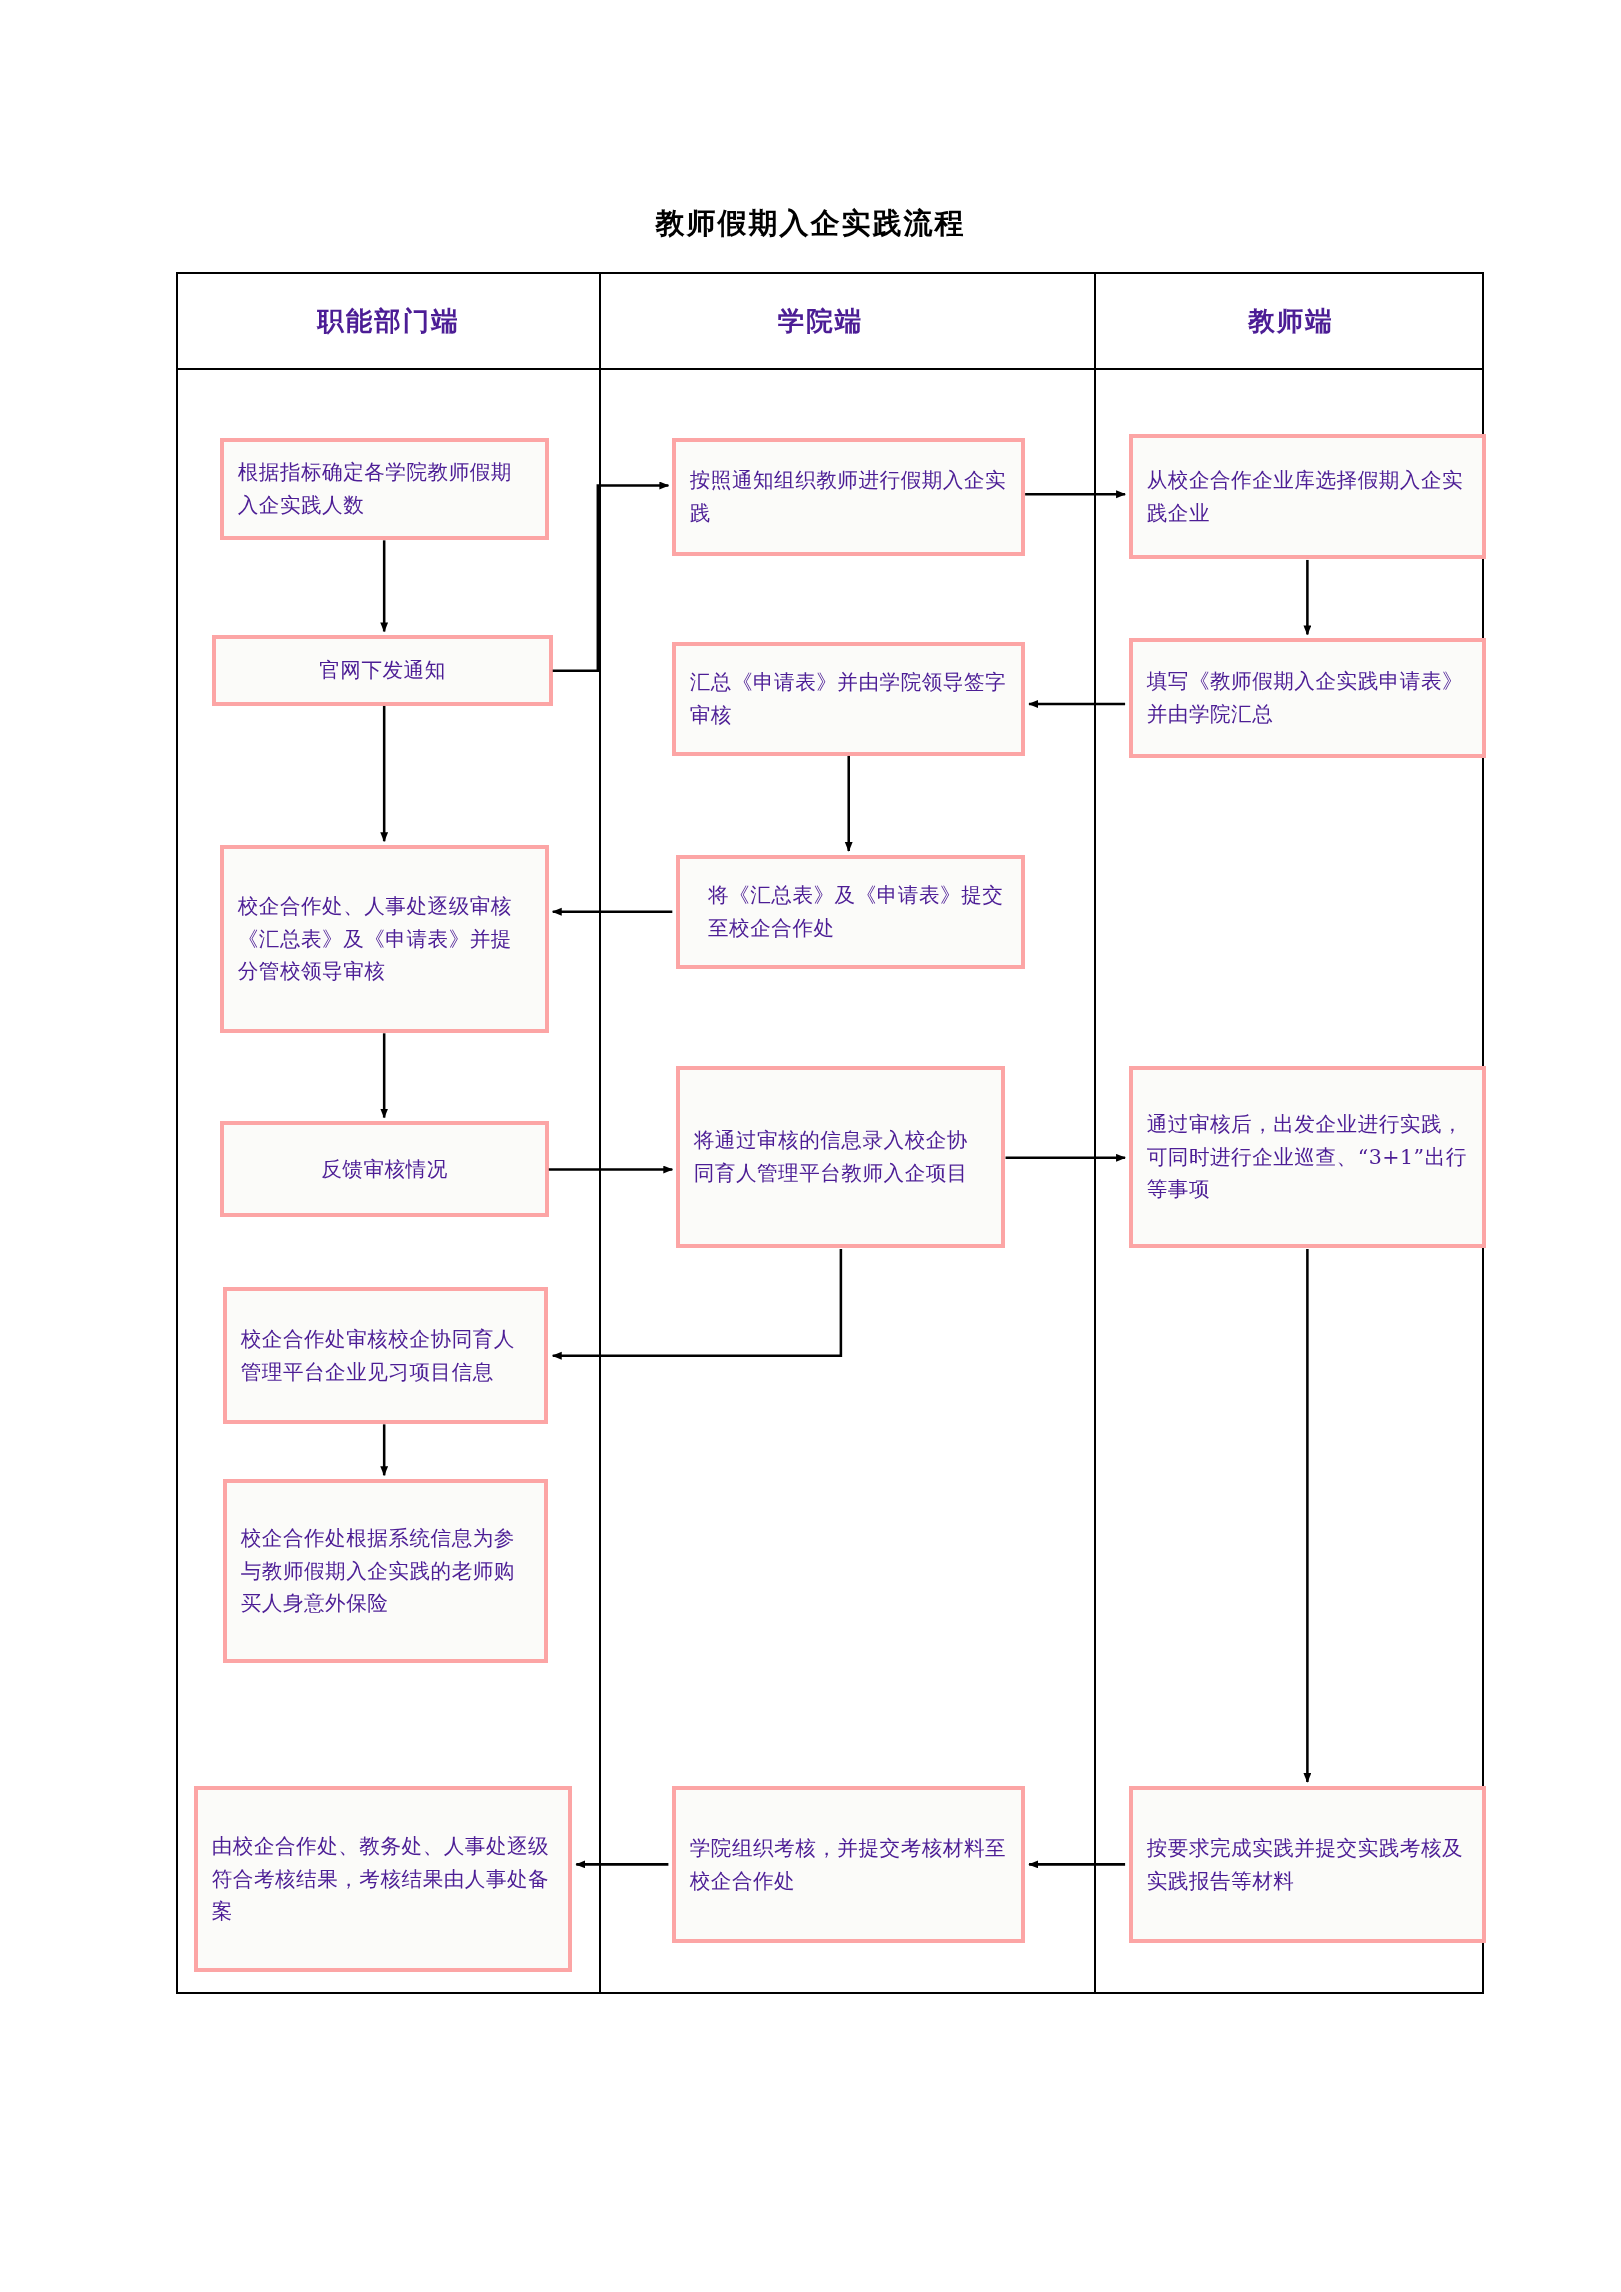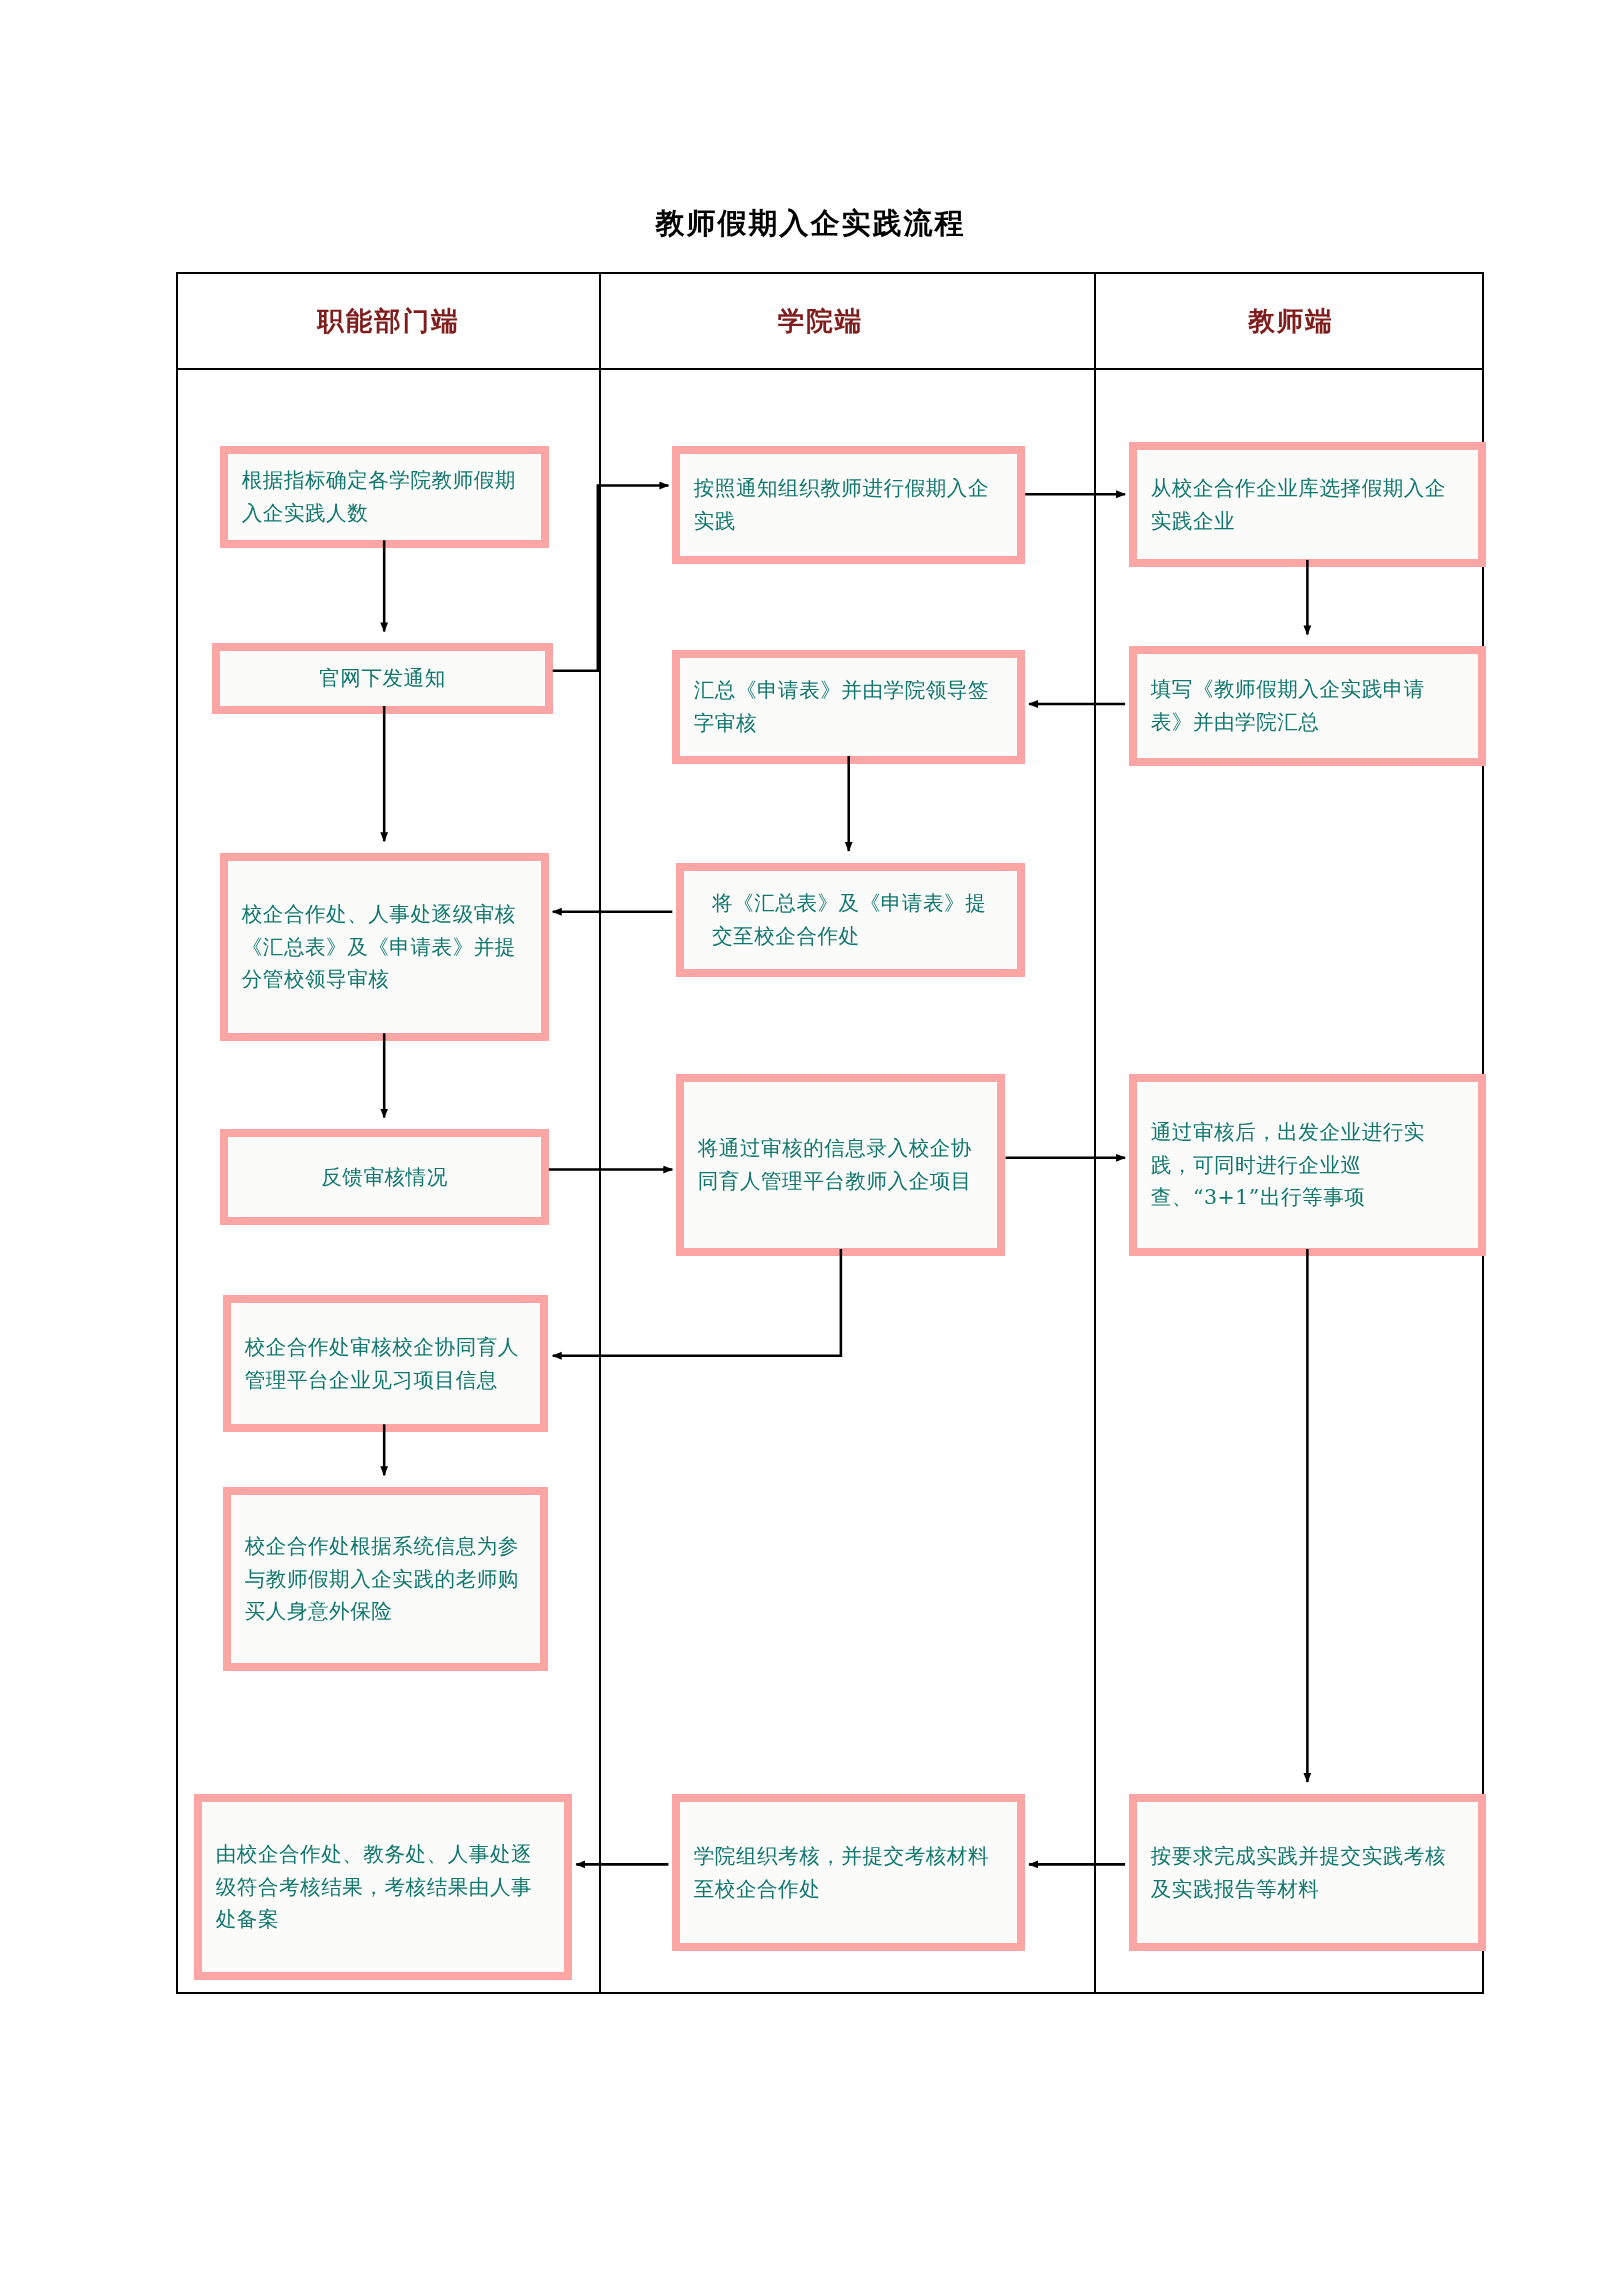"职能部门端" .lane-head-cell { color: #7f1d1d -> #4c1d95 }
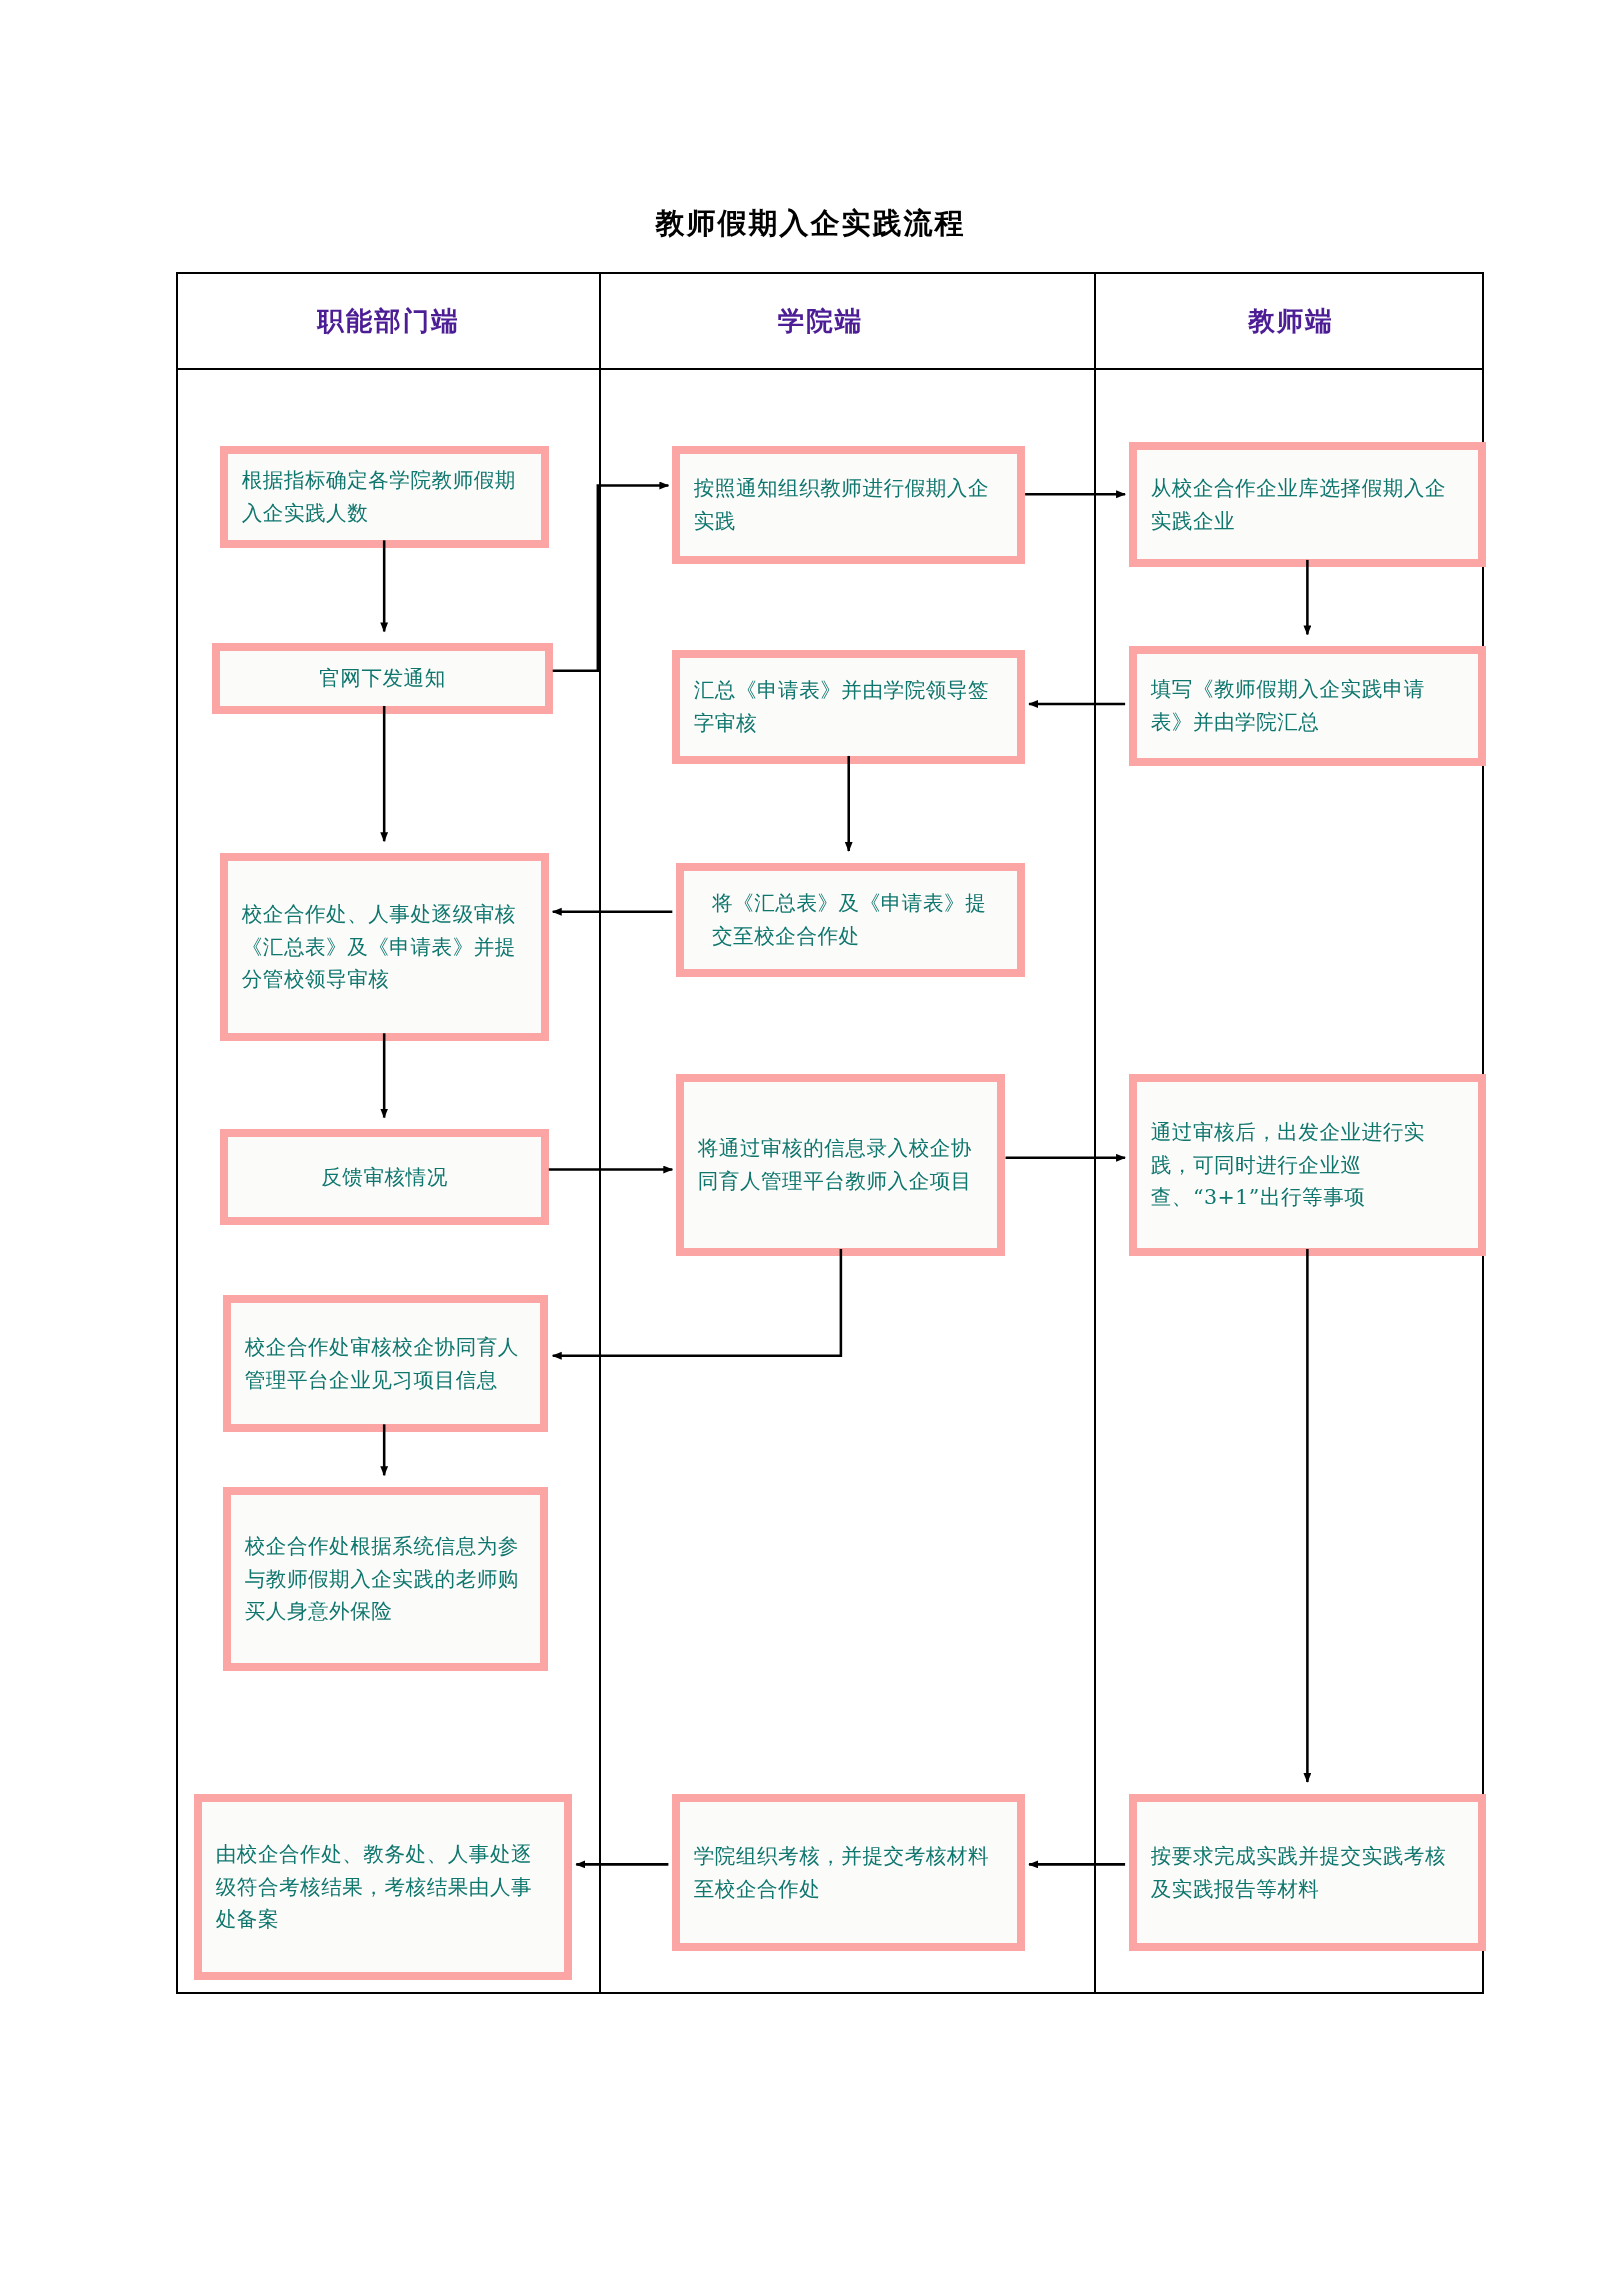"根据指标确定各学院教师假期入企实践人数" .node { border: 8px solid #fca5a5 -> 4px solid #fca5a5; color: #0f766e -> #4c1d95; margin-top: 8px -> none }
